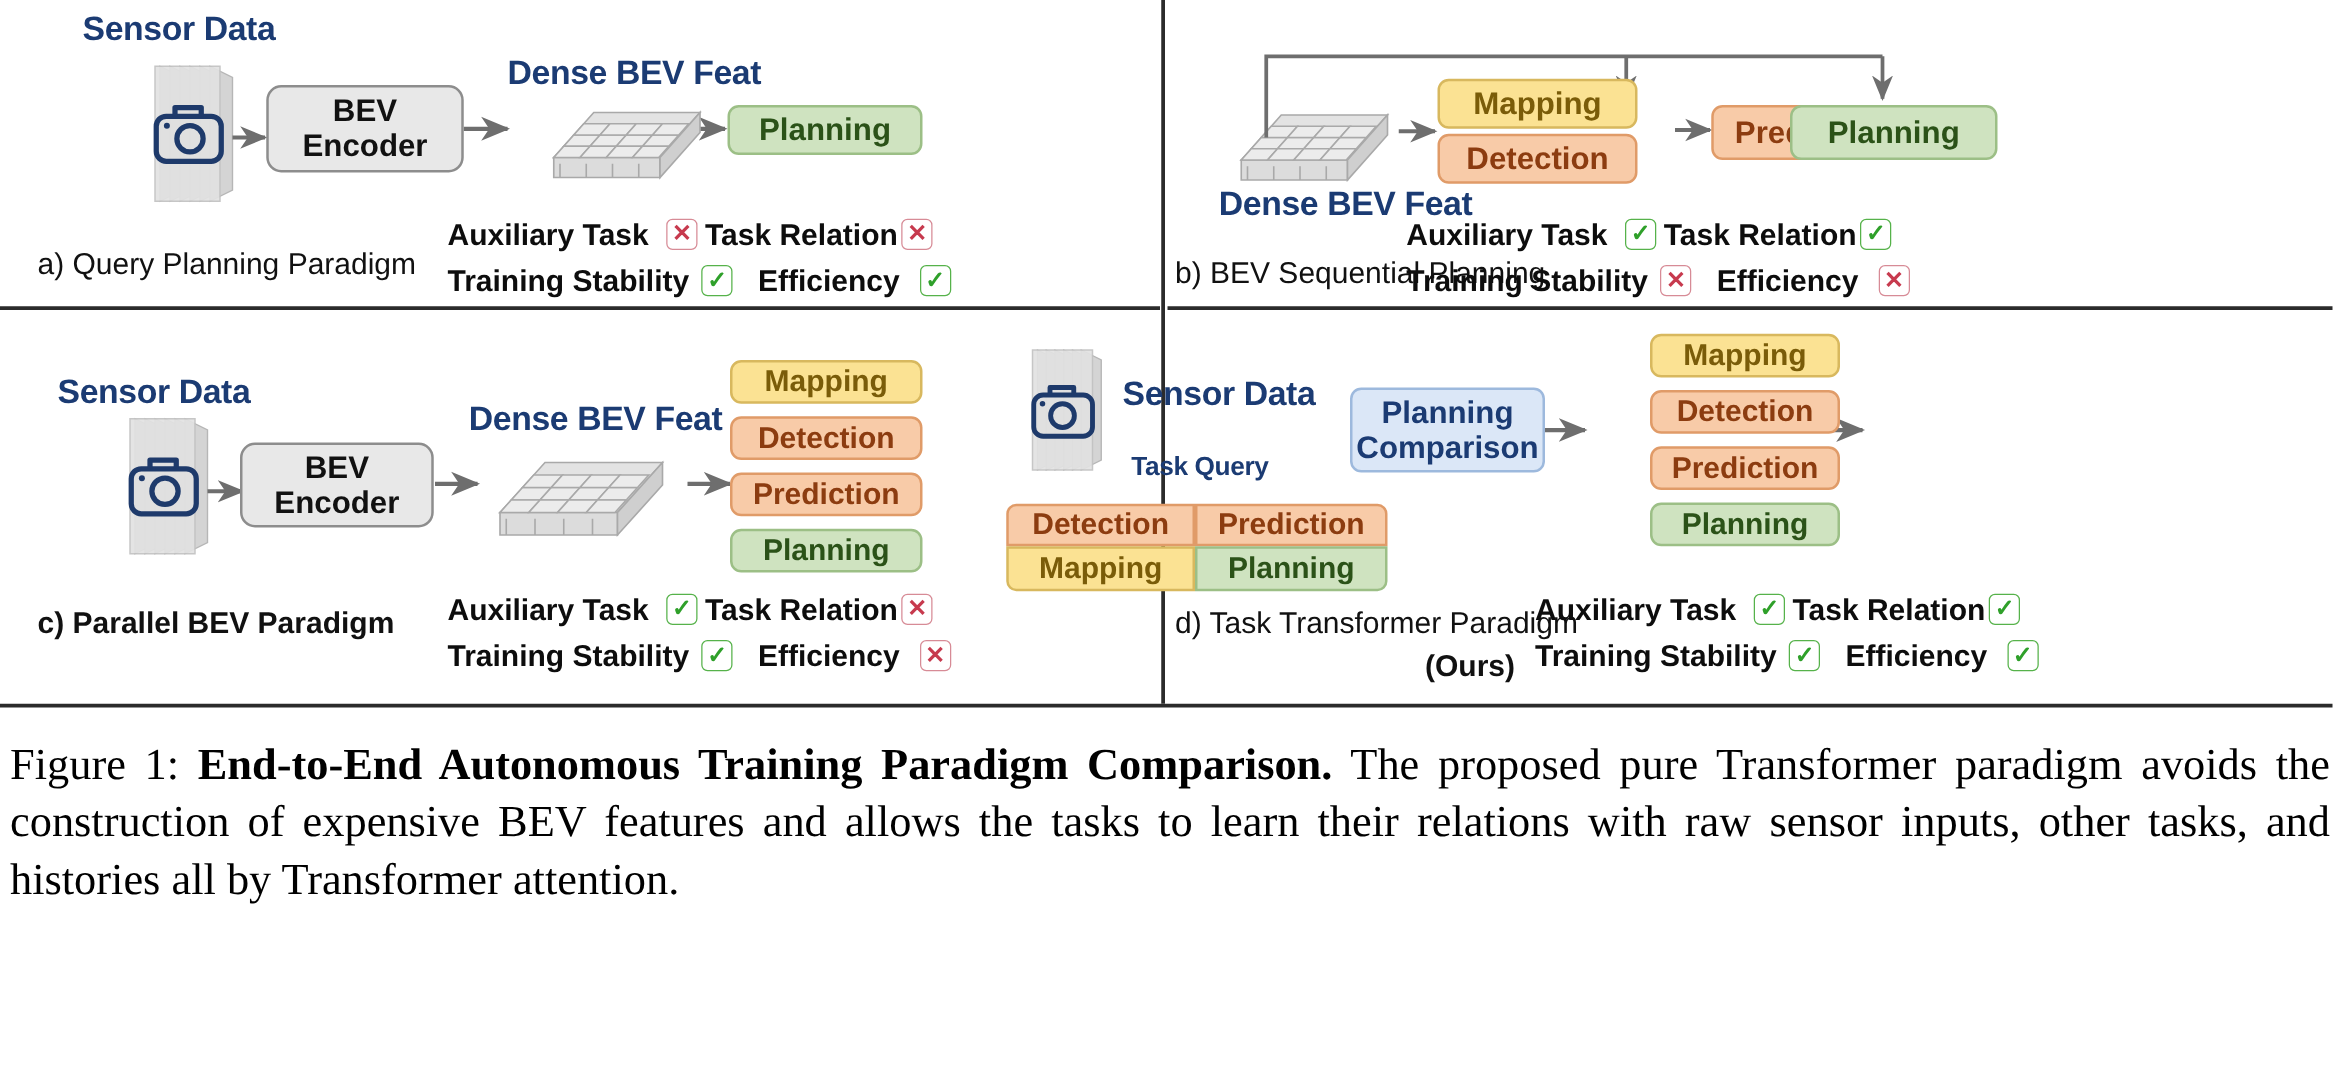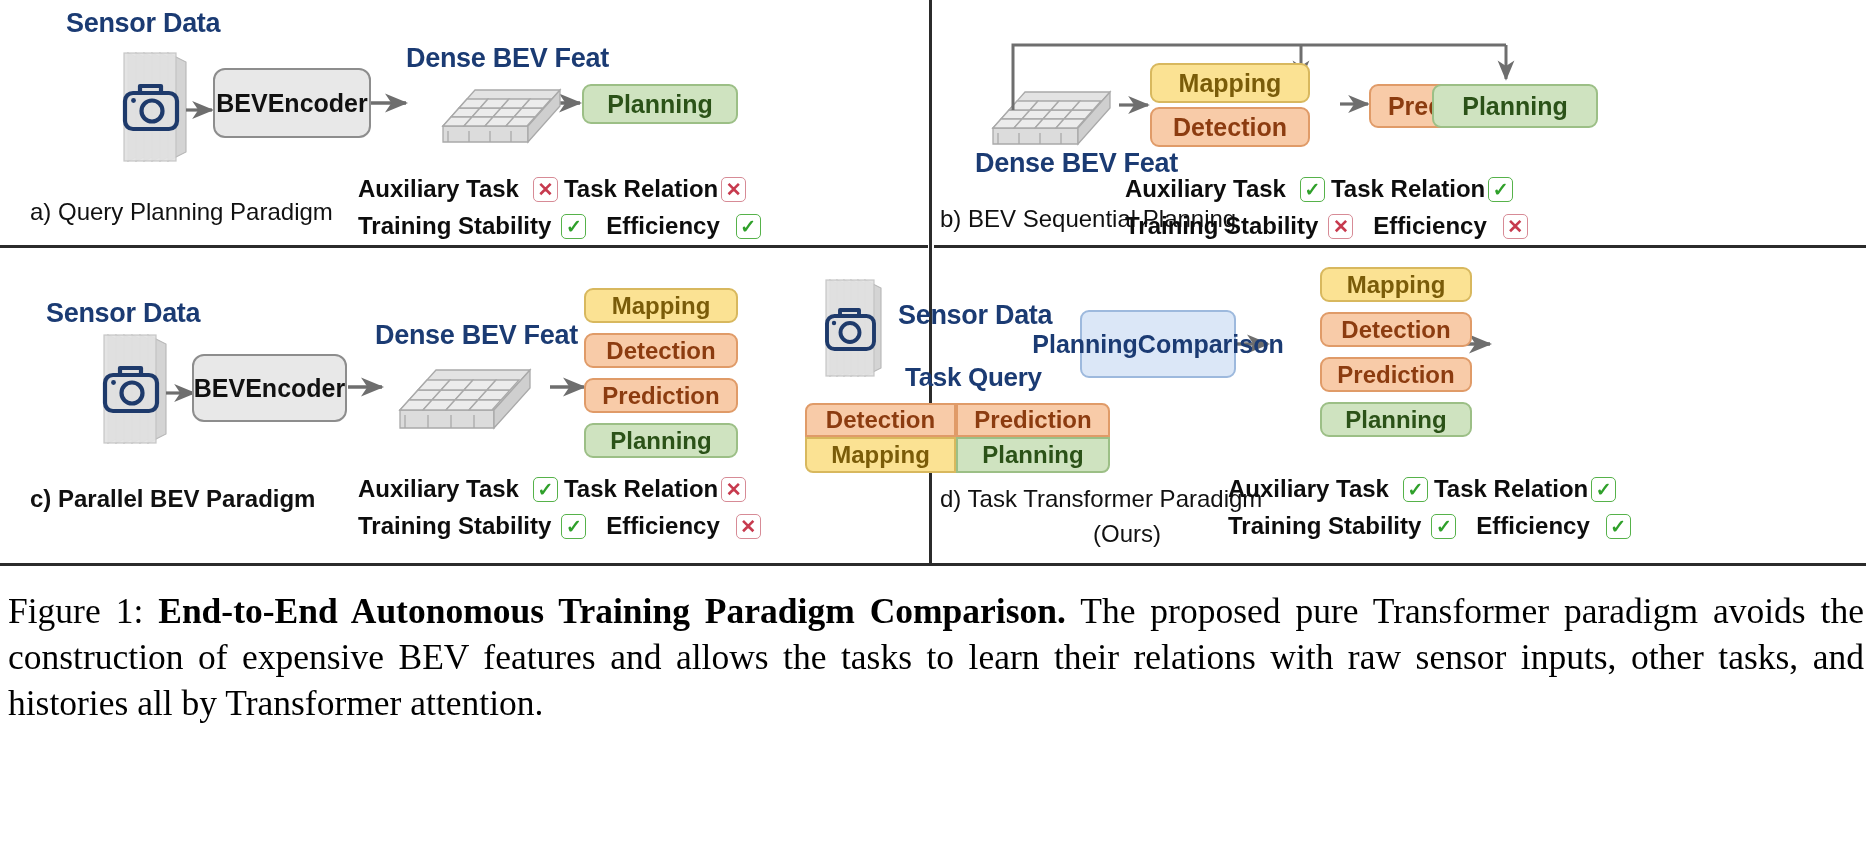"BEV" .two-line { flex-direction: row -> column }
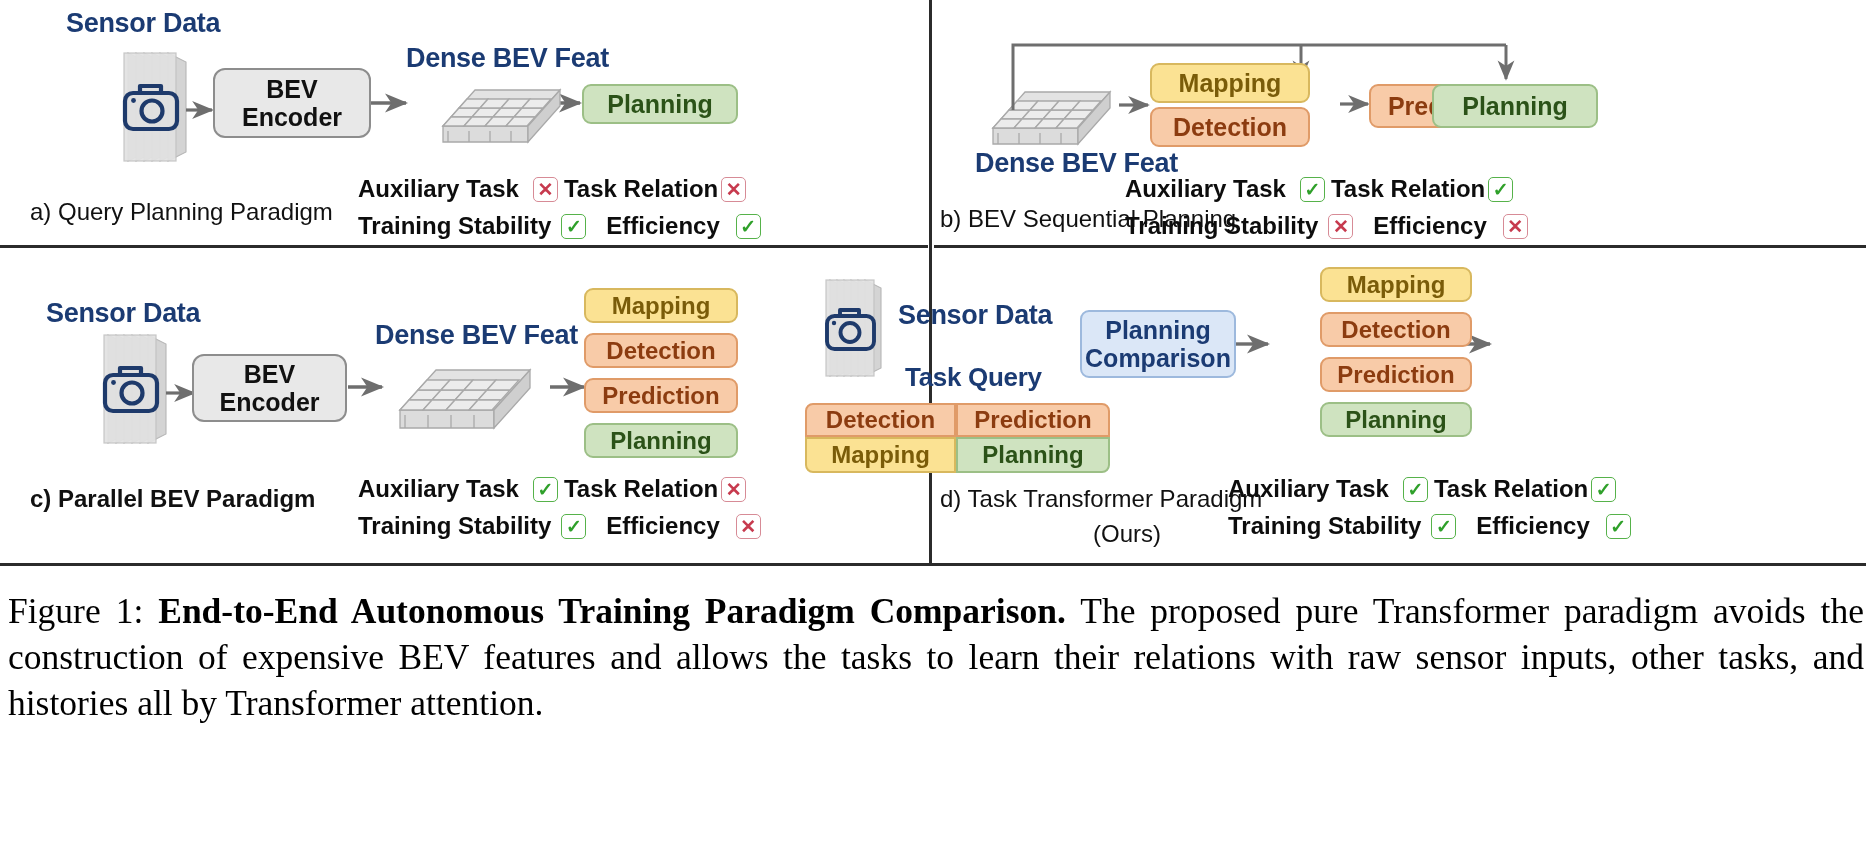"Auxiliary Task" .badge-row { align-items: center -> none }
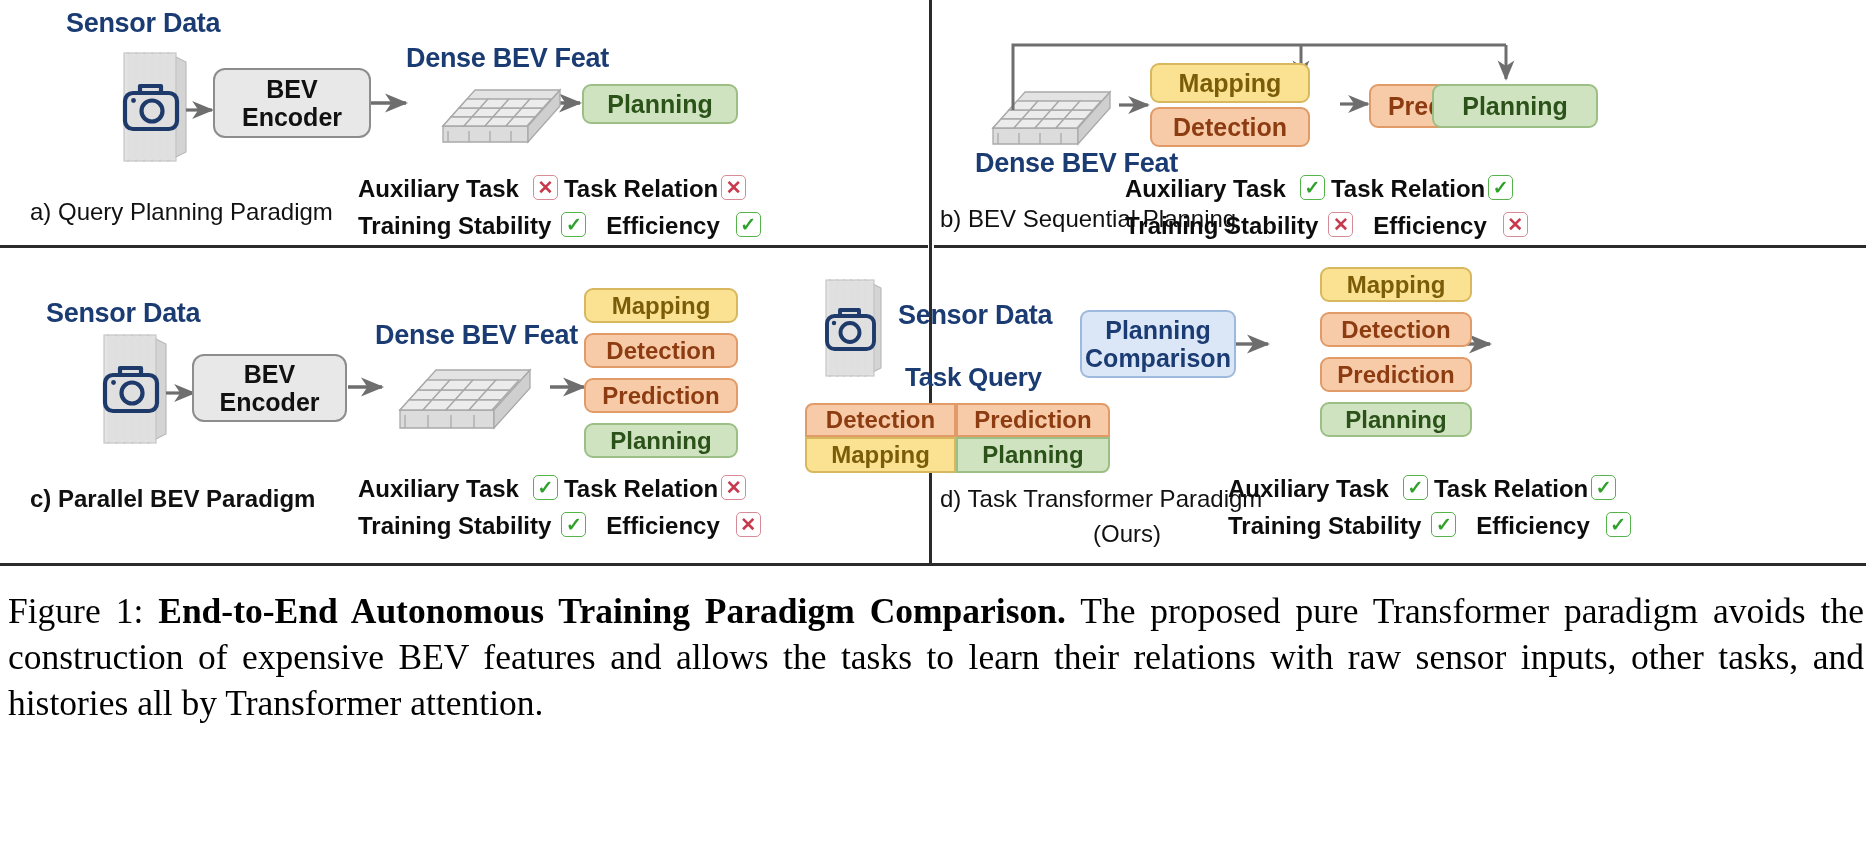"Task Query" div.navy-label { font-size: 26px -> 21px }
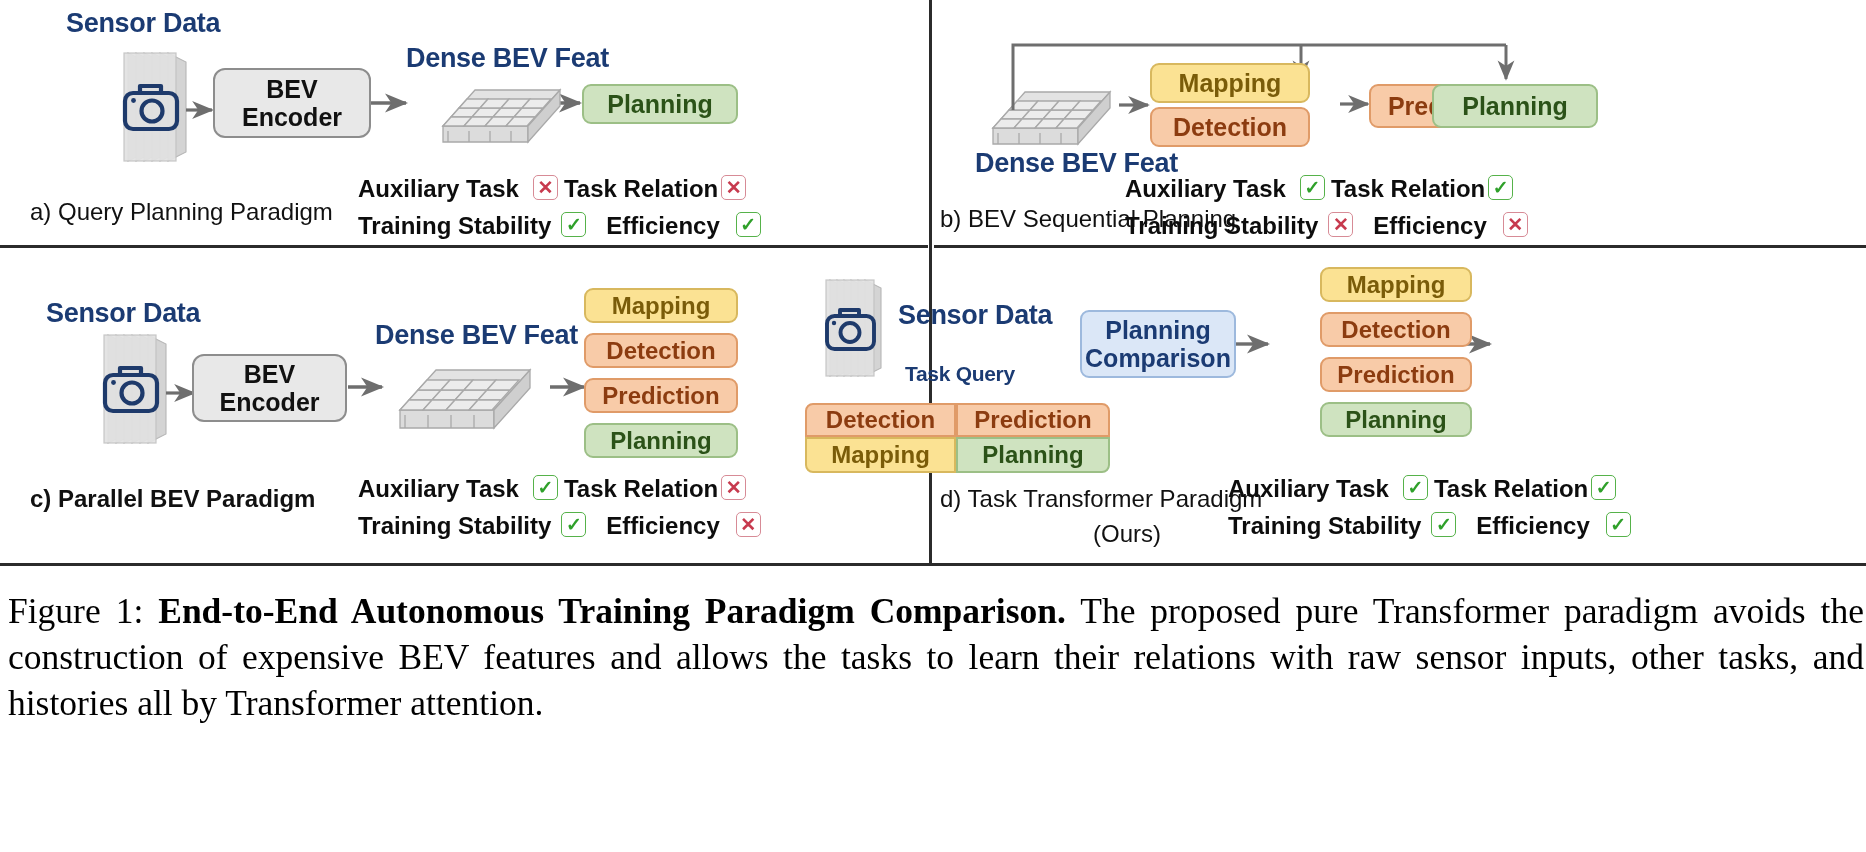"(Ours)" .quad-caption.bold { font-weight: normal -> bold; margin-left: none -> 47px }
